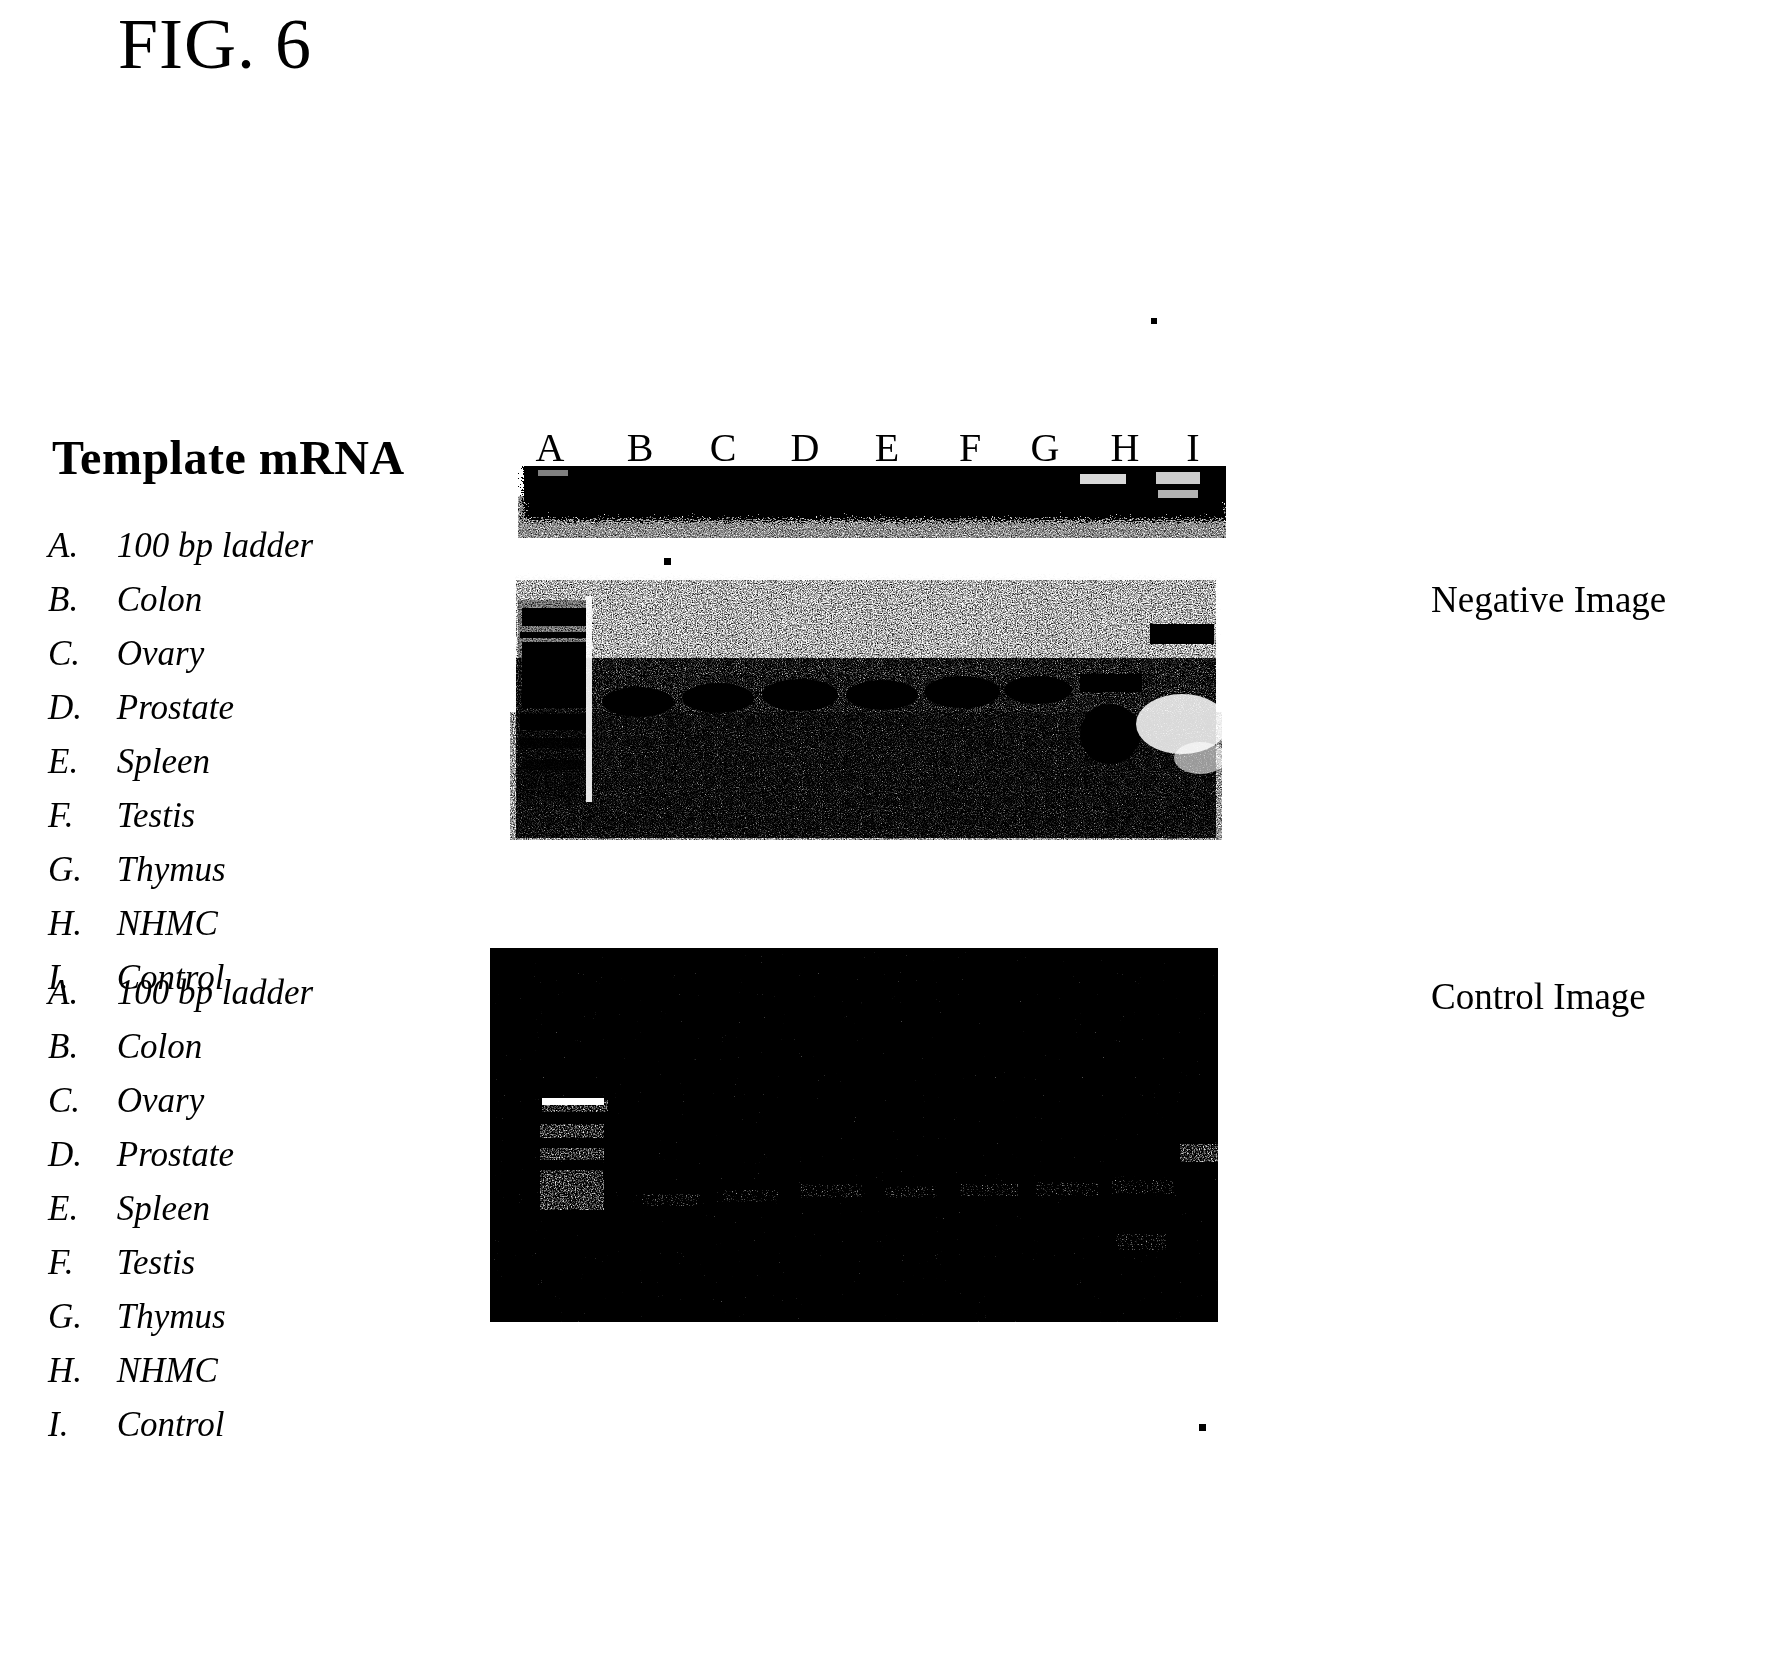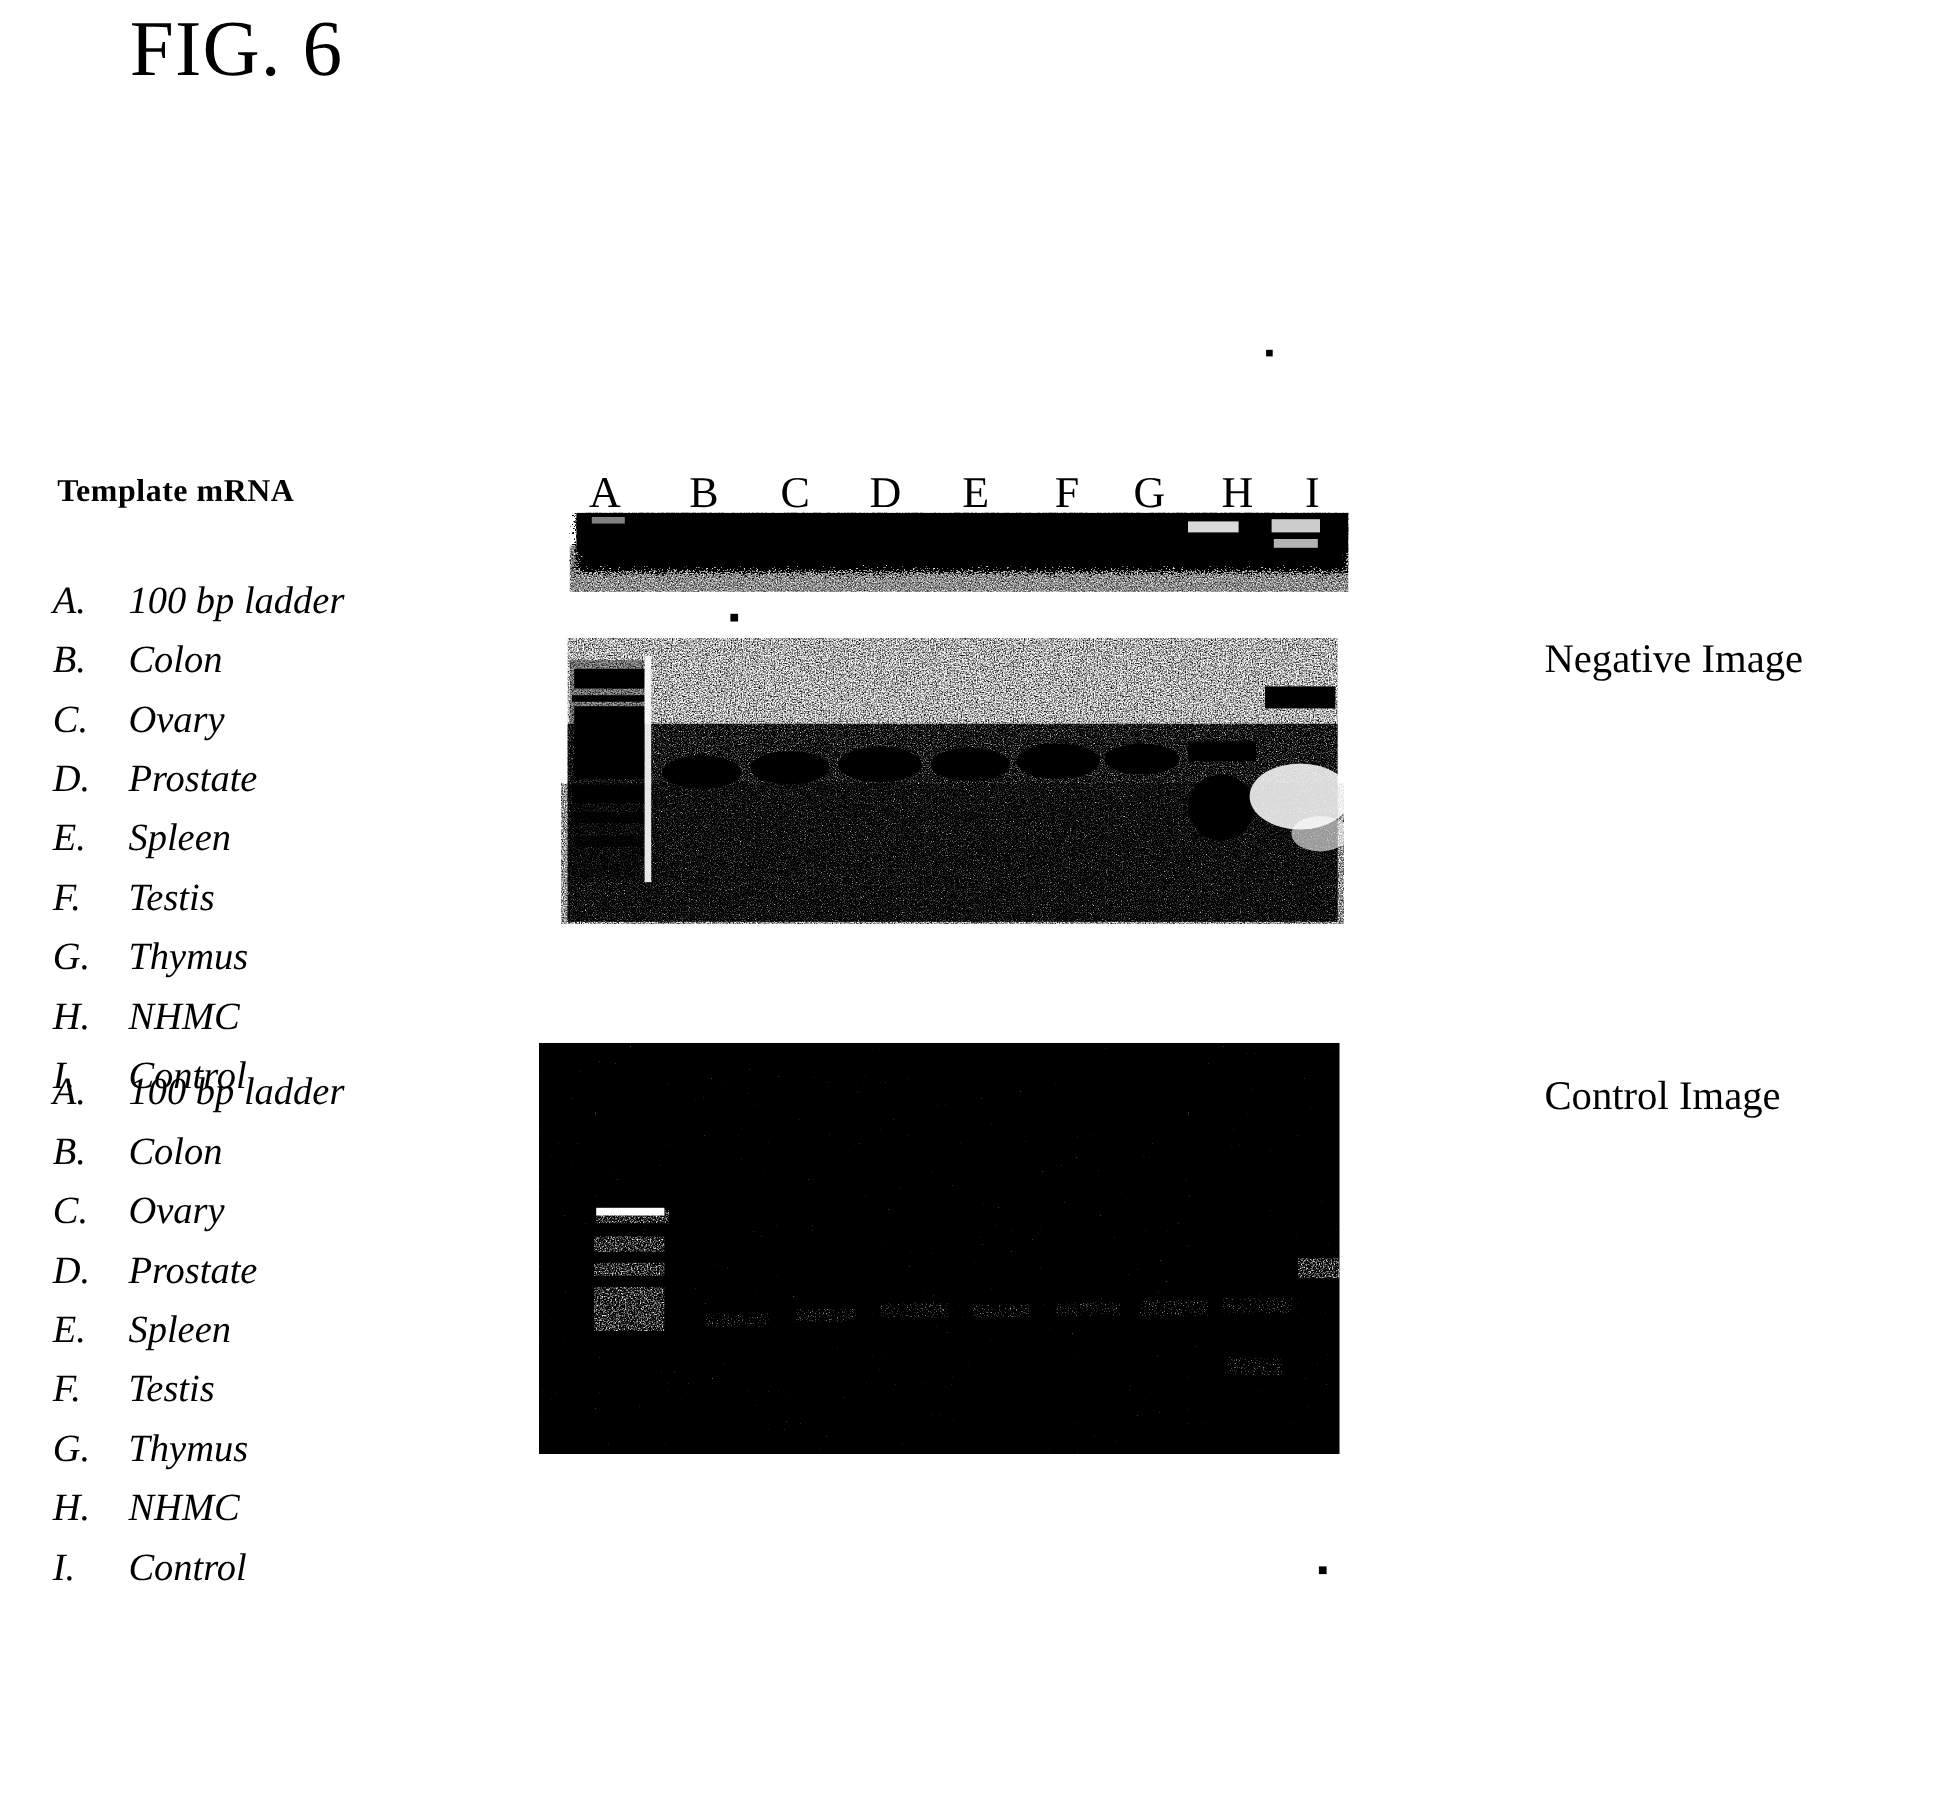"Template mRNA" #template-heading { font-size: 29px -> 48px }
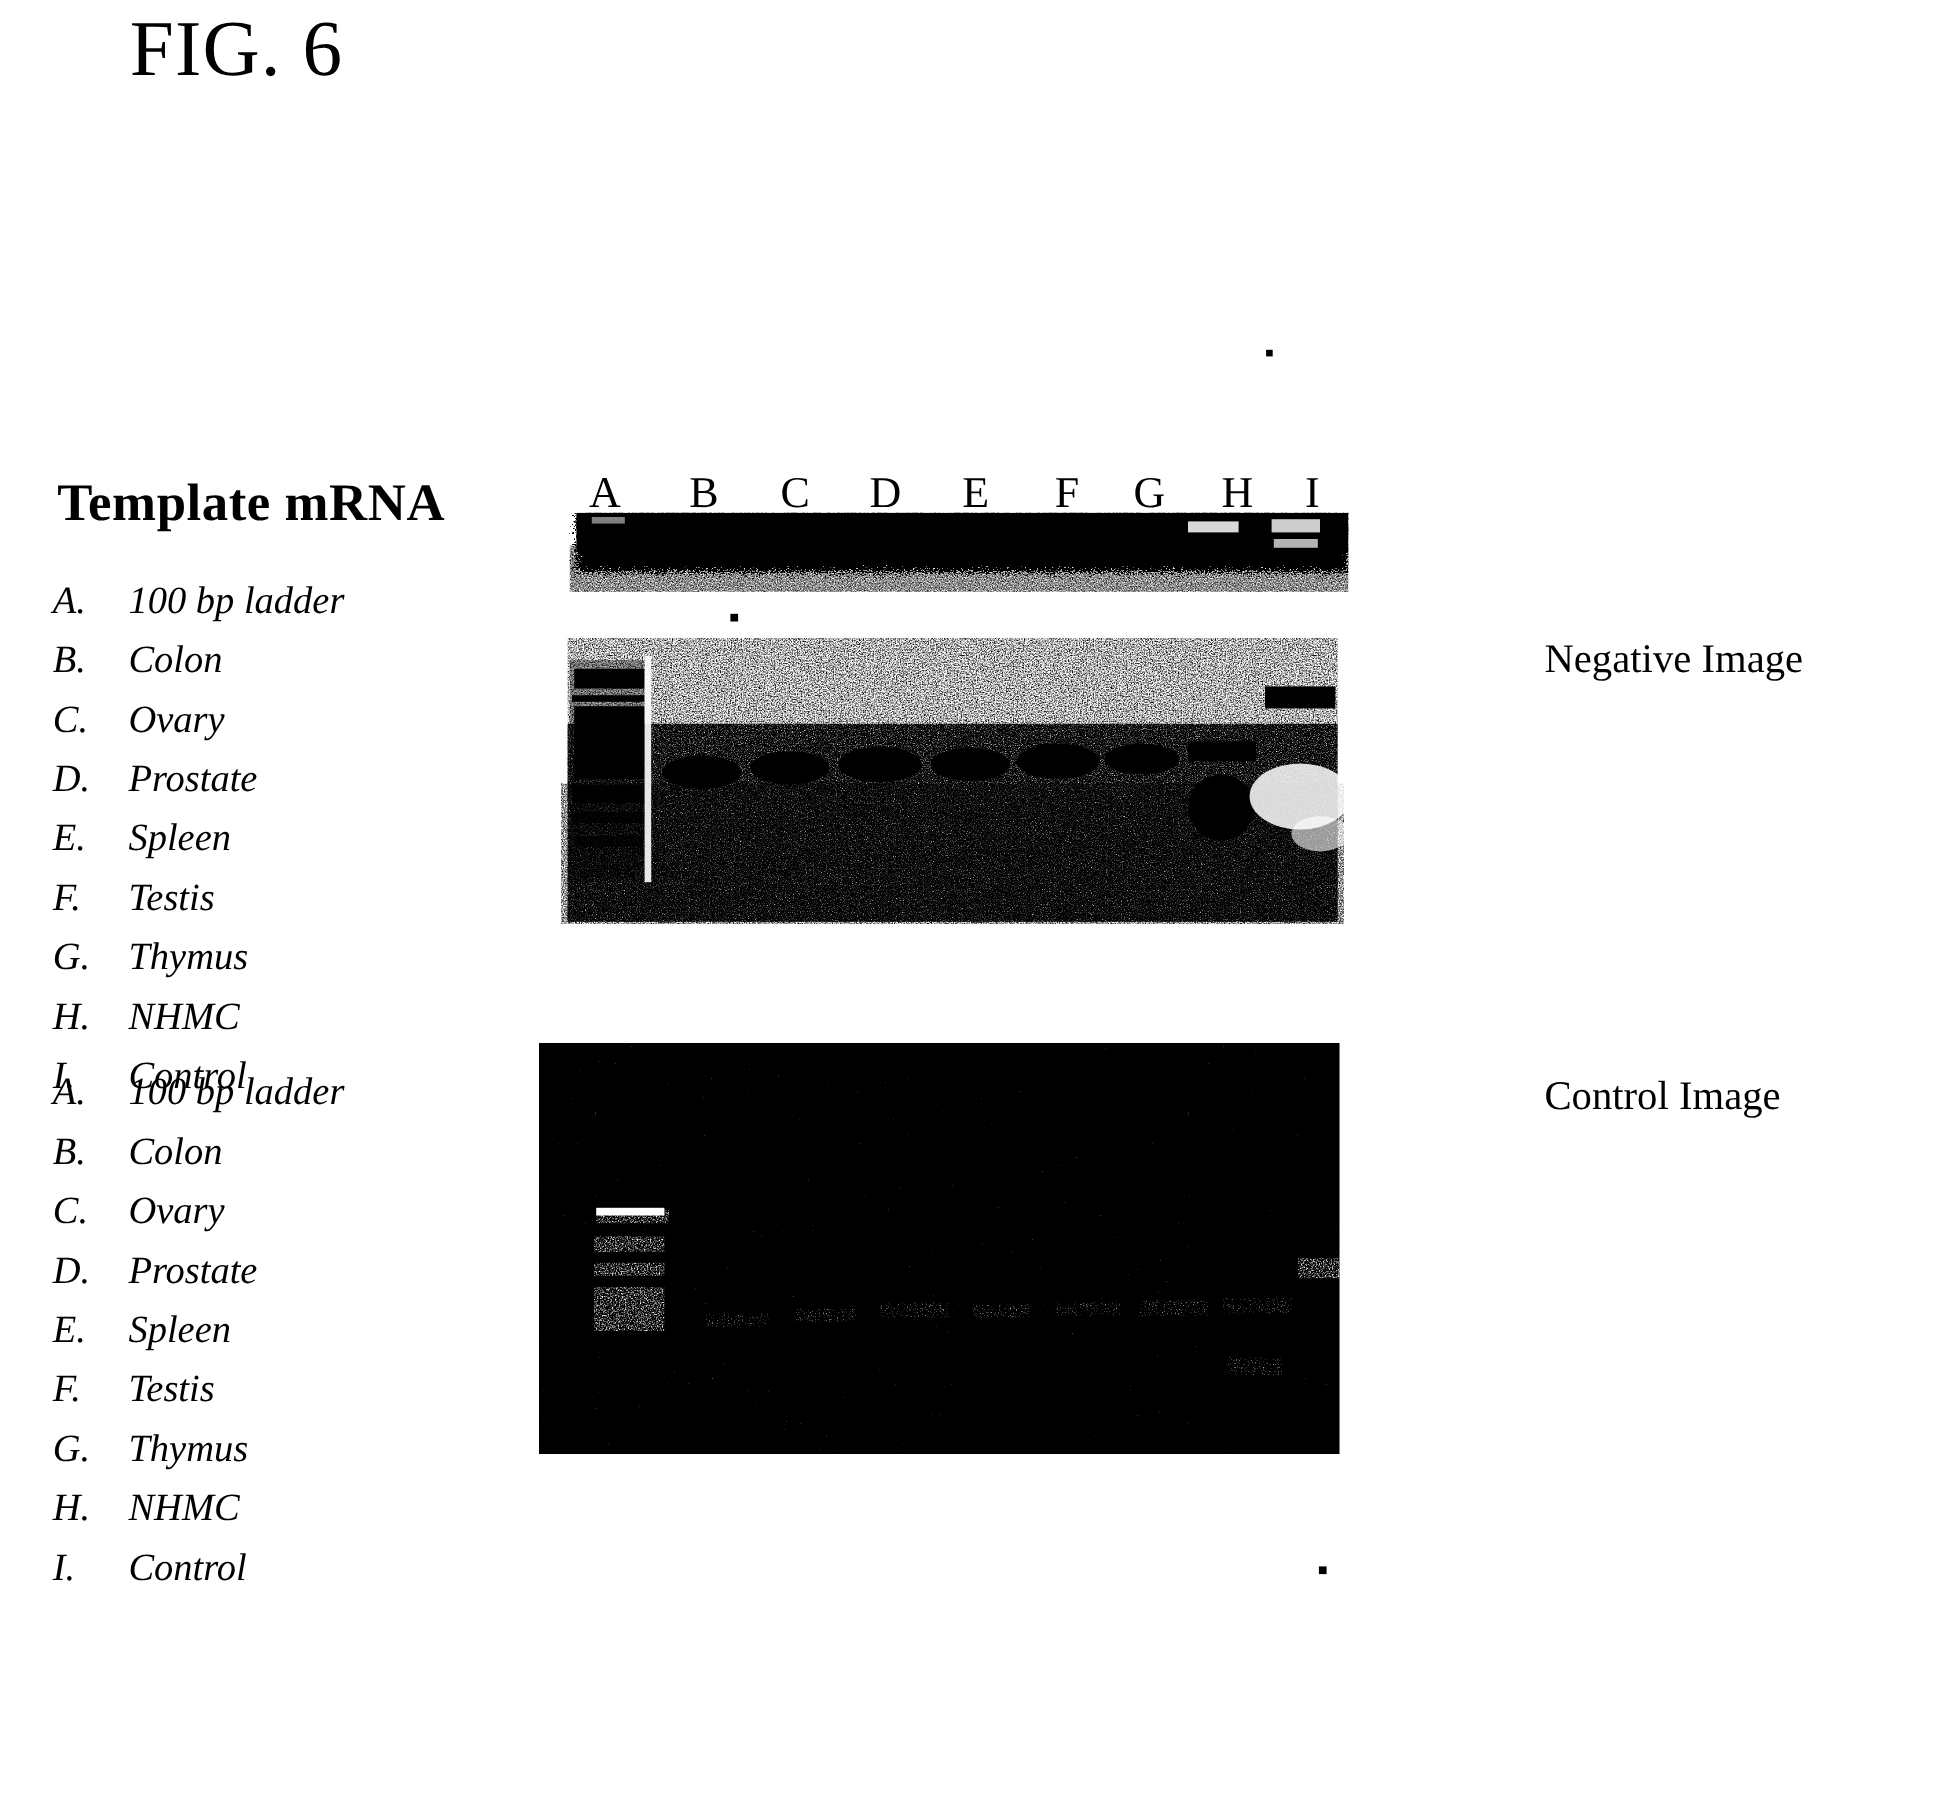"Negative Image" .image-caption { margin-left: none -> 27px }
